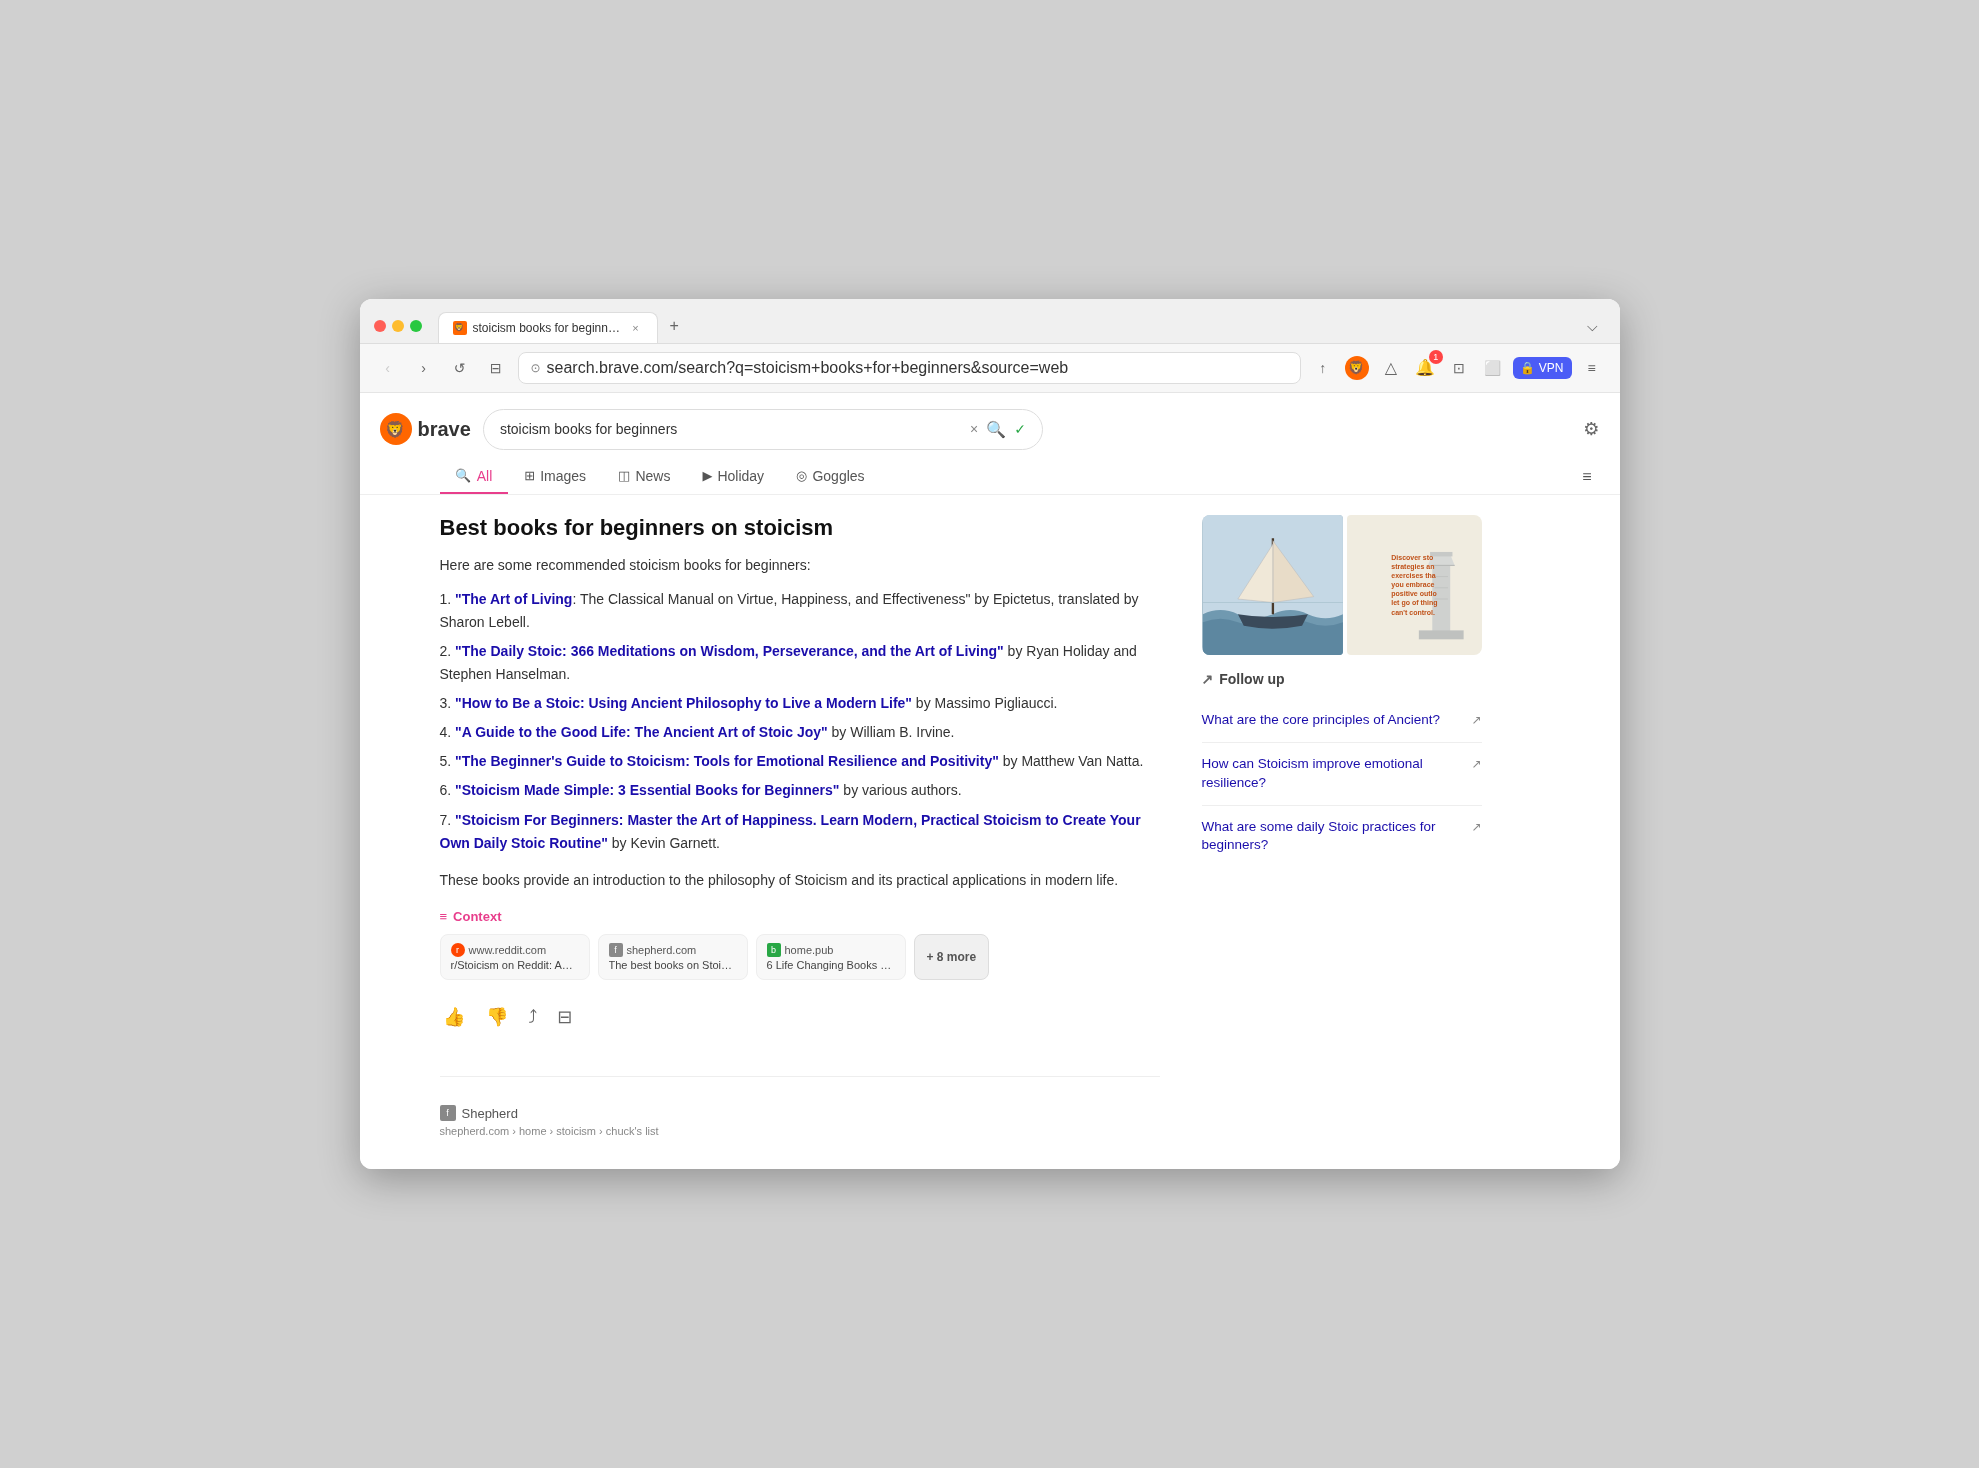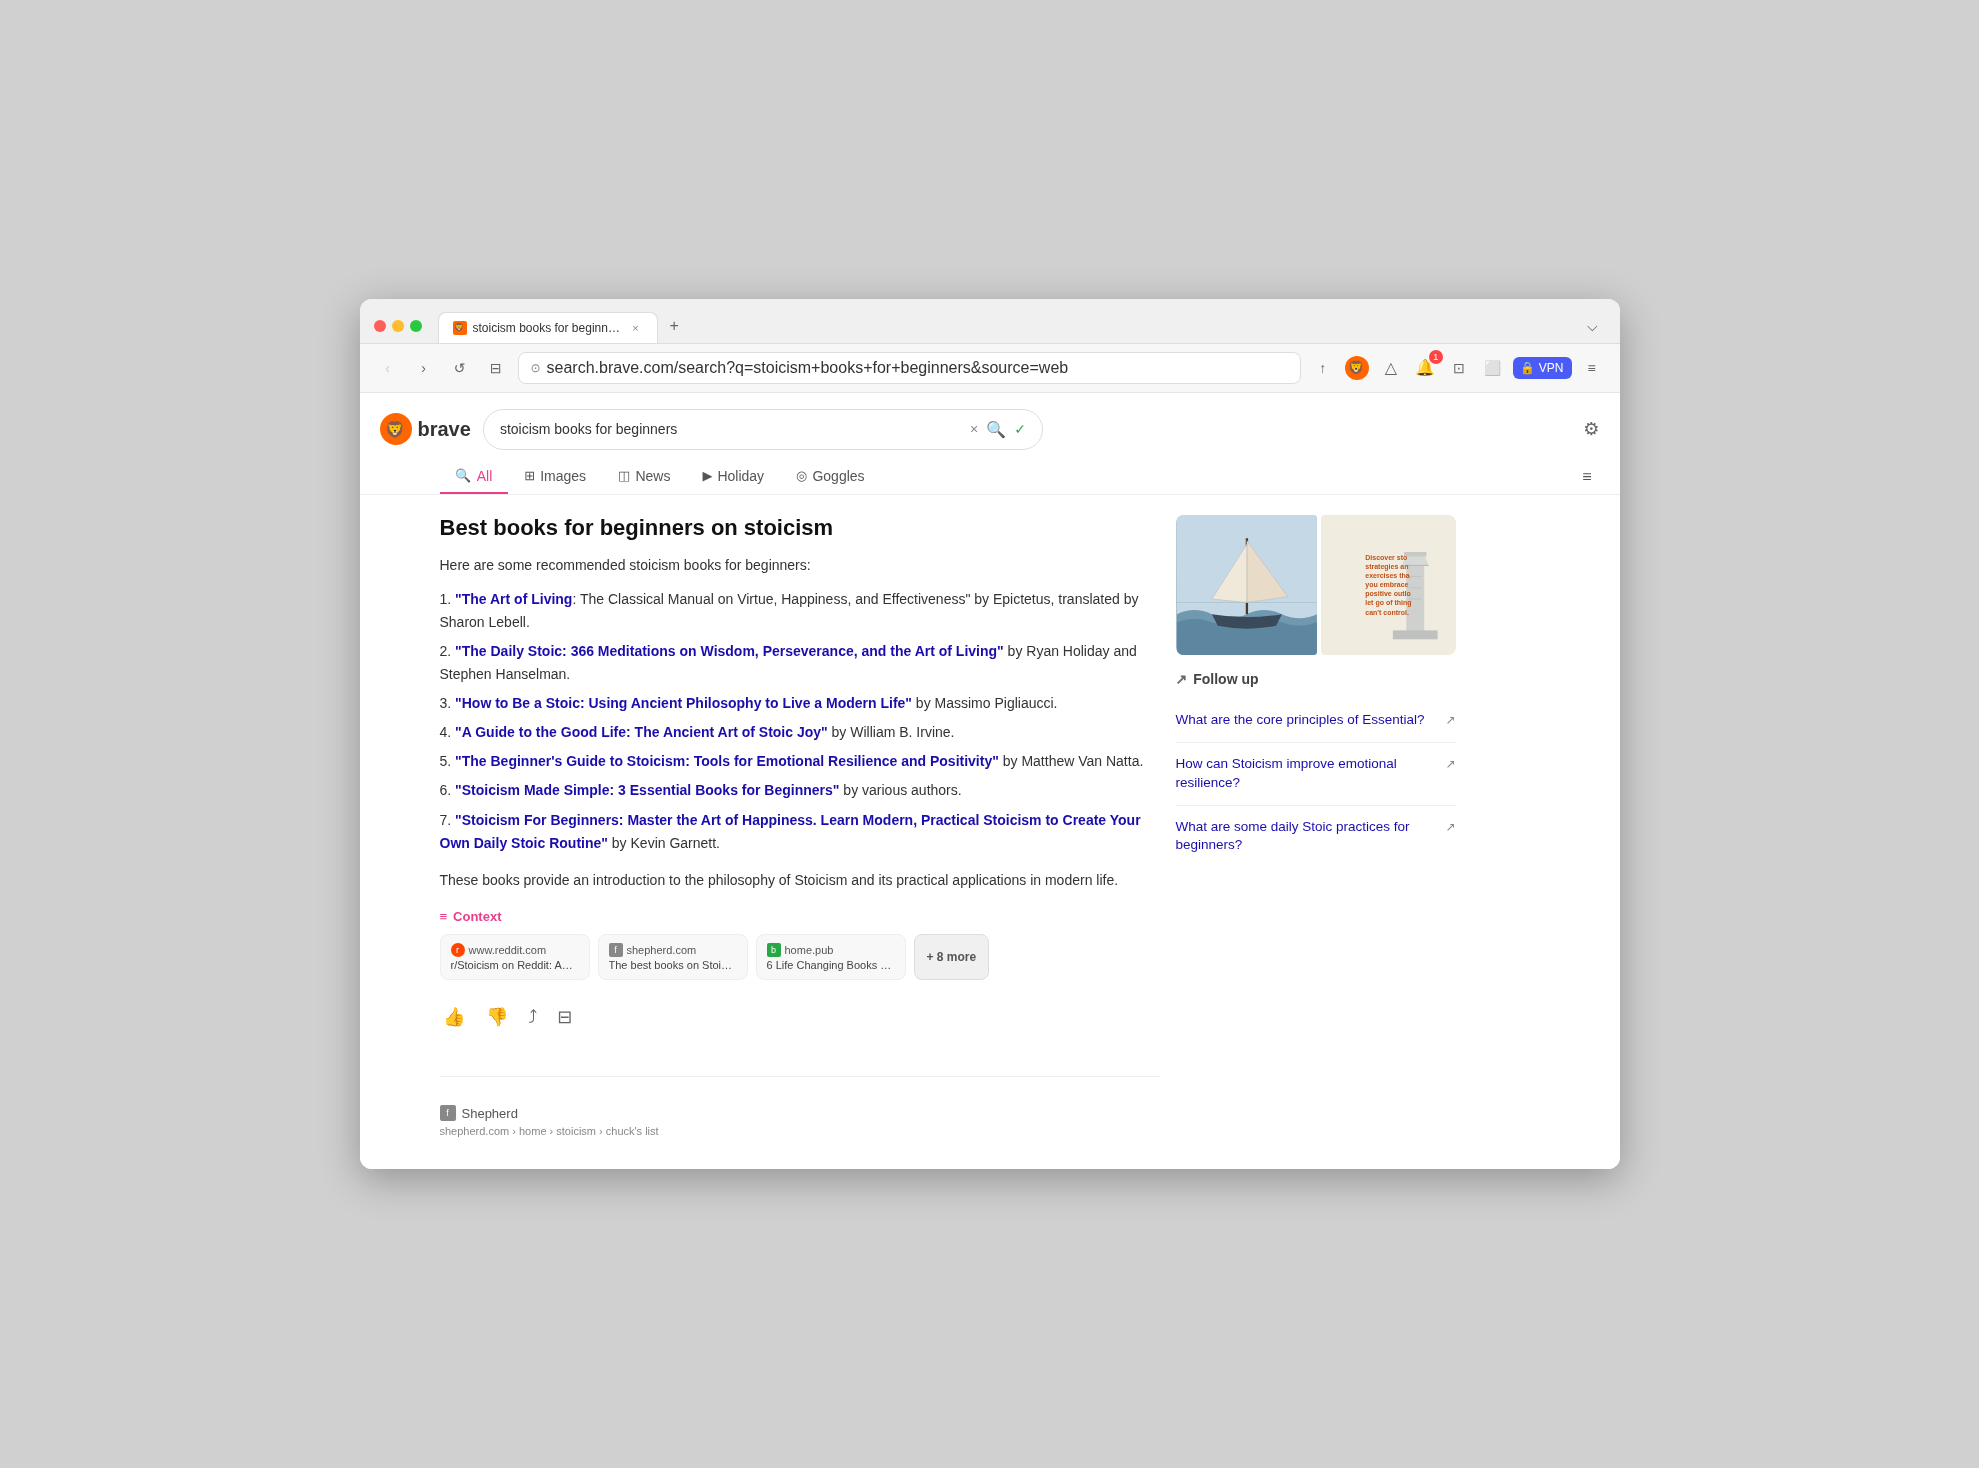"Best books for beginners on" .main-content { gap: 16px -> 42px }
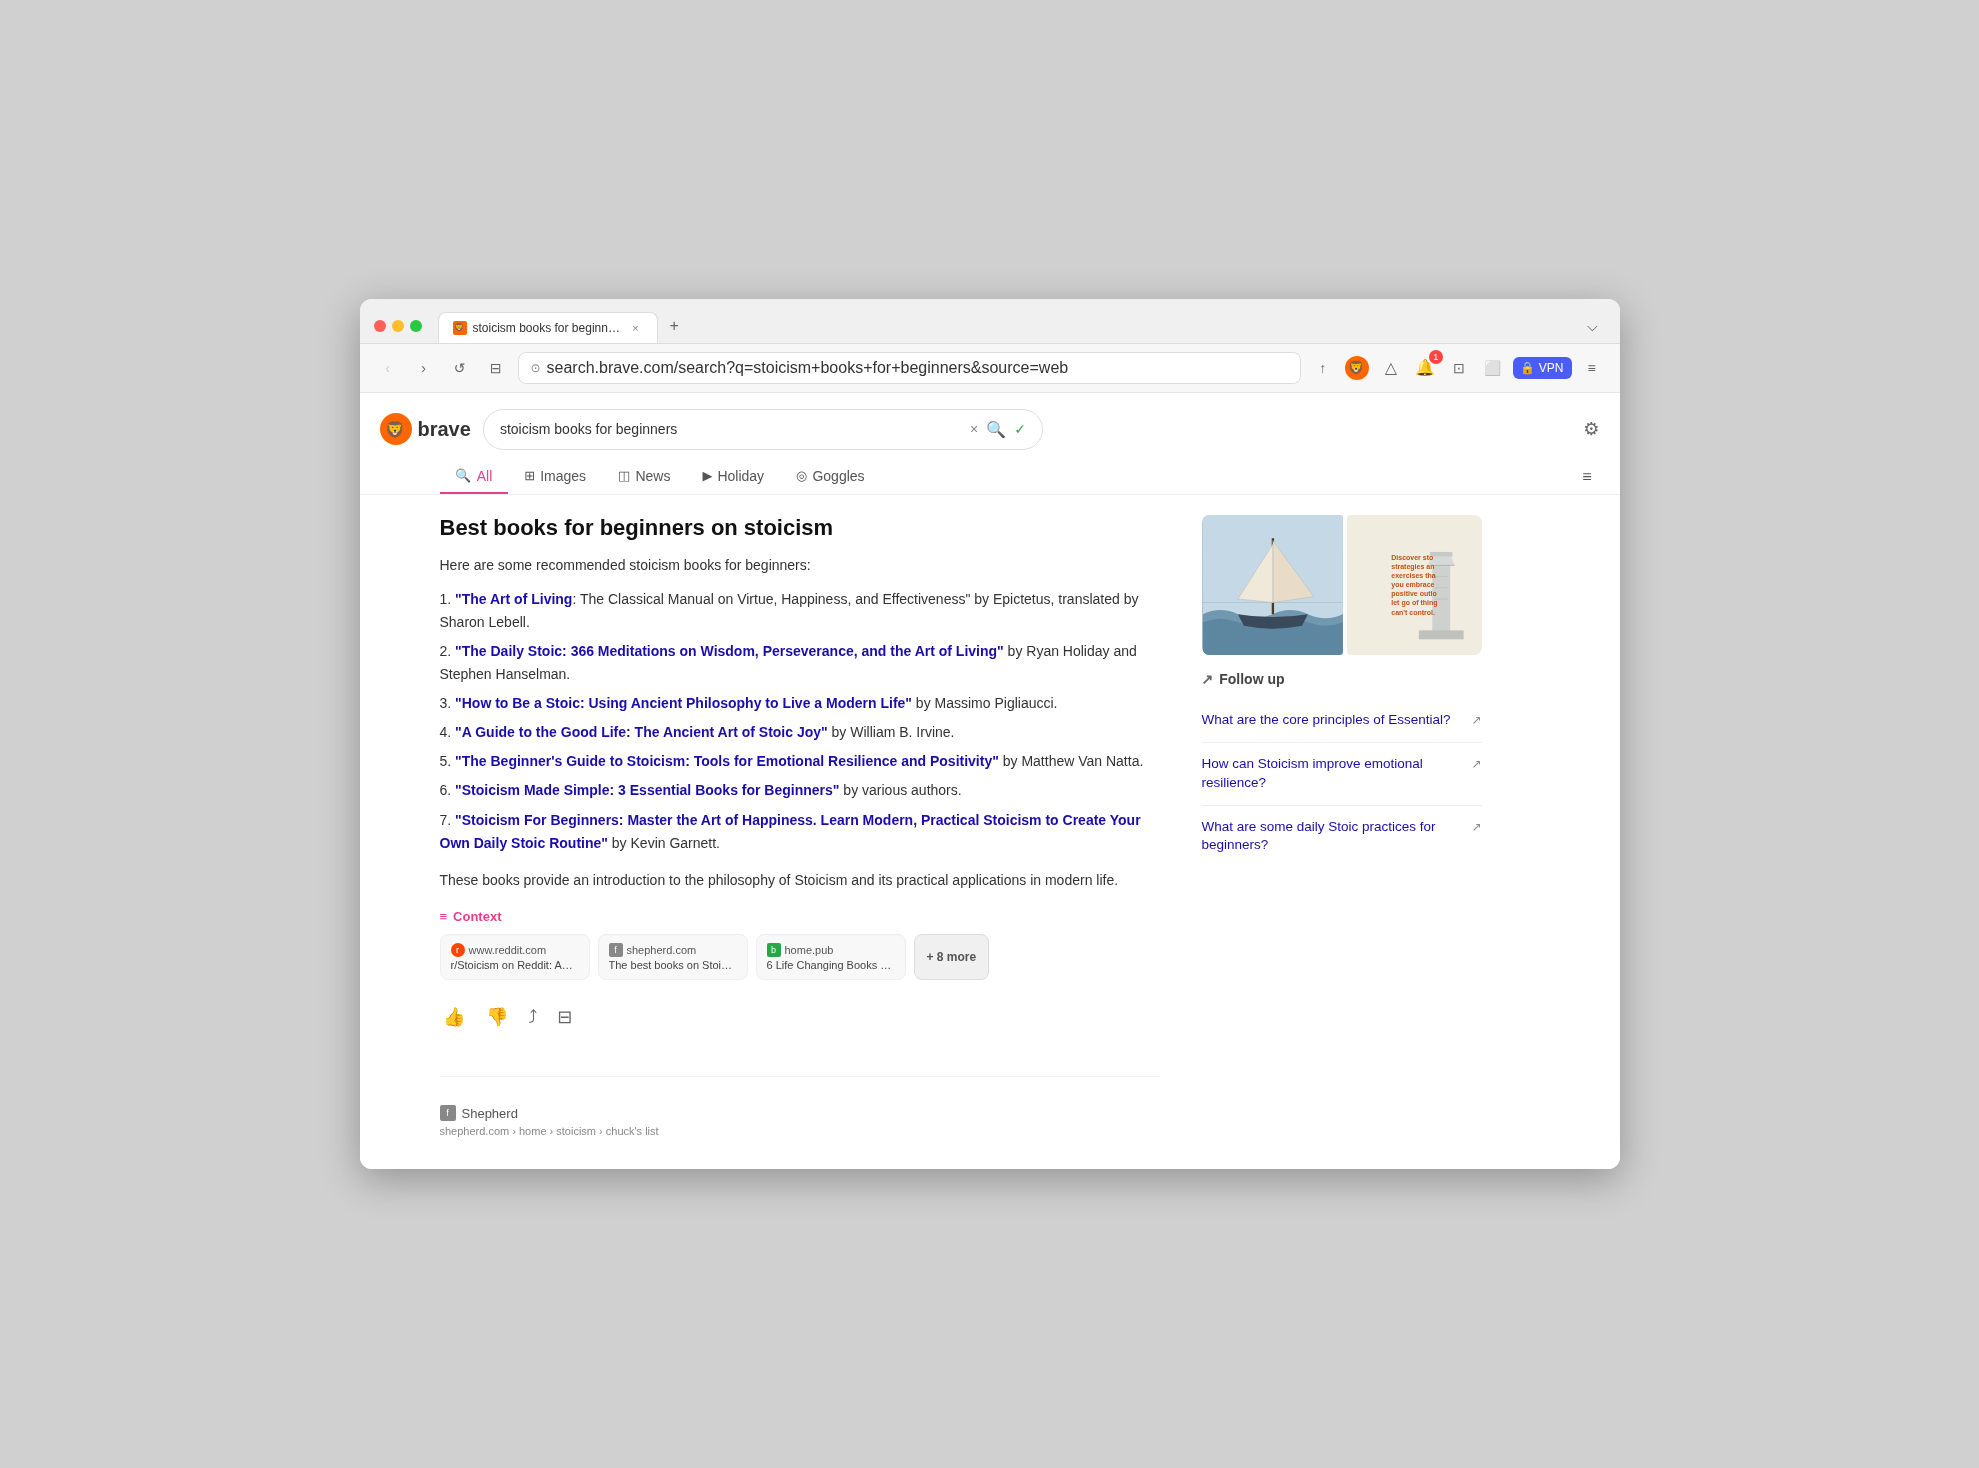"What are the core principles" a.followup-link { text: Essential -> Ancient }
